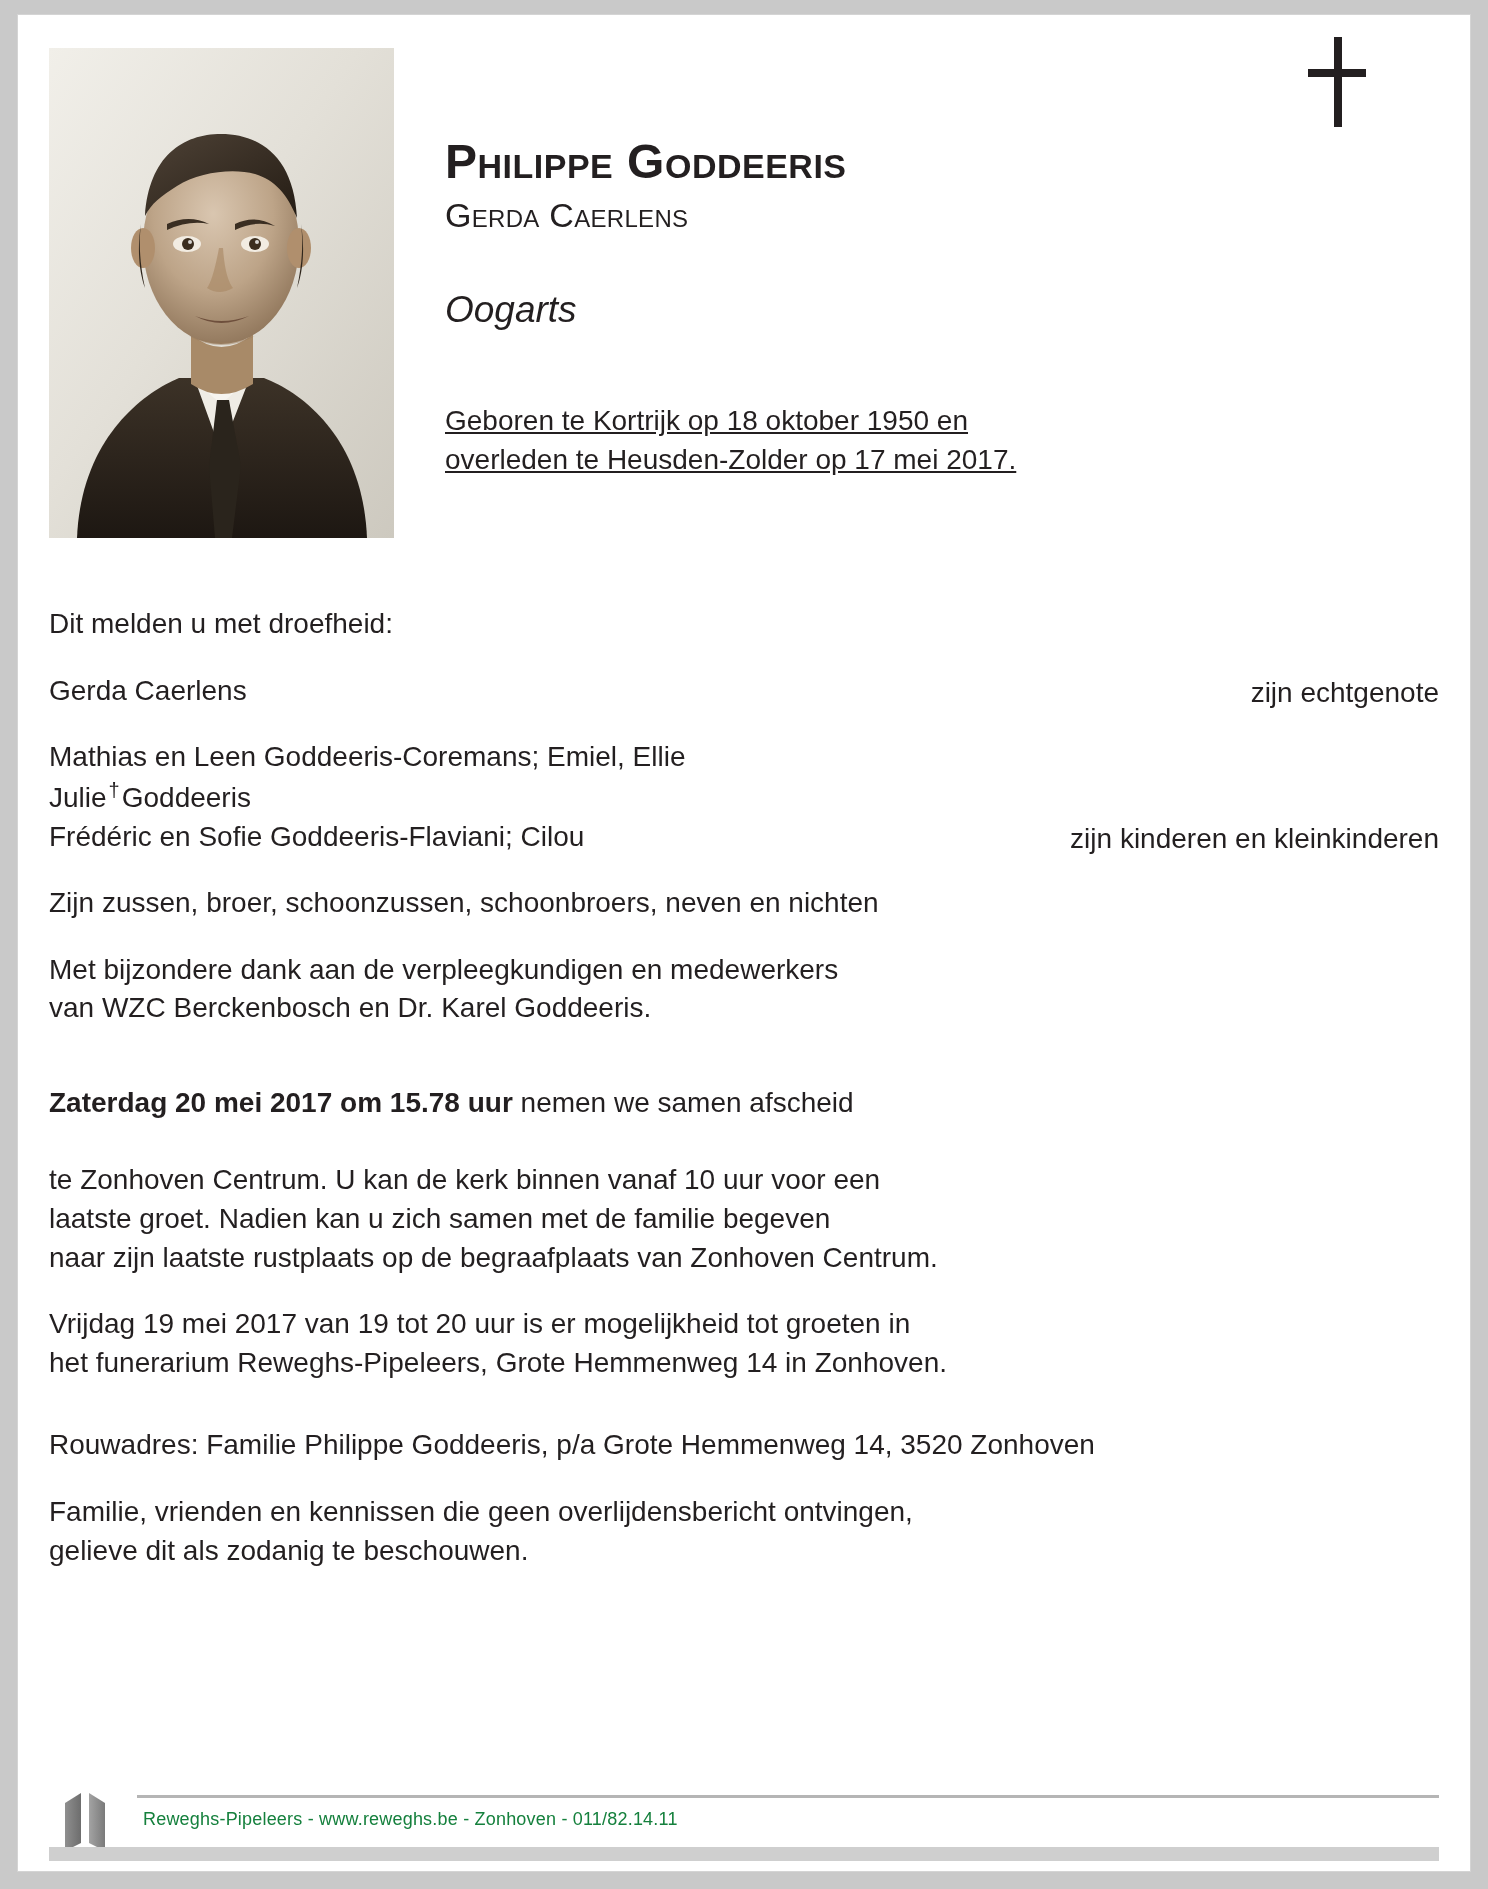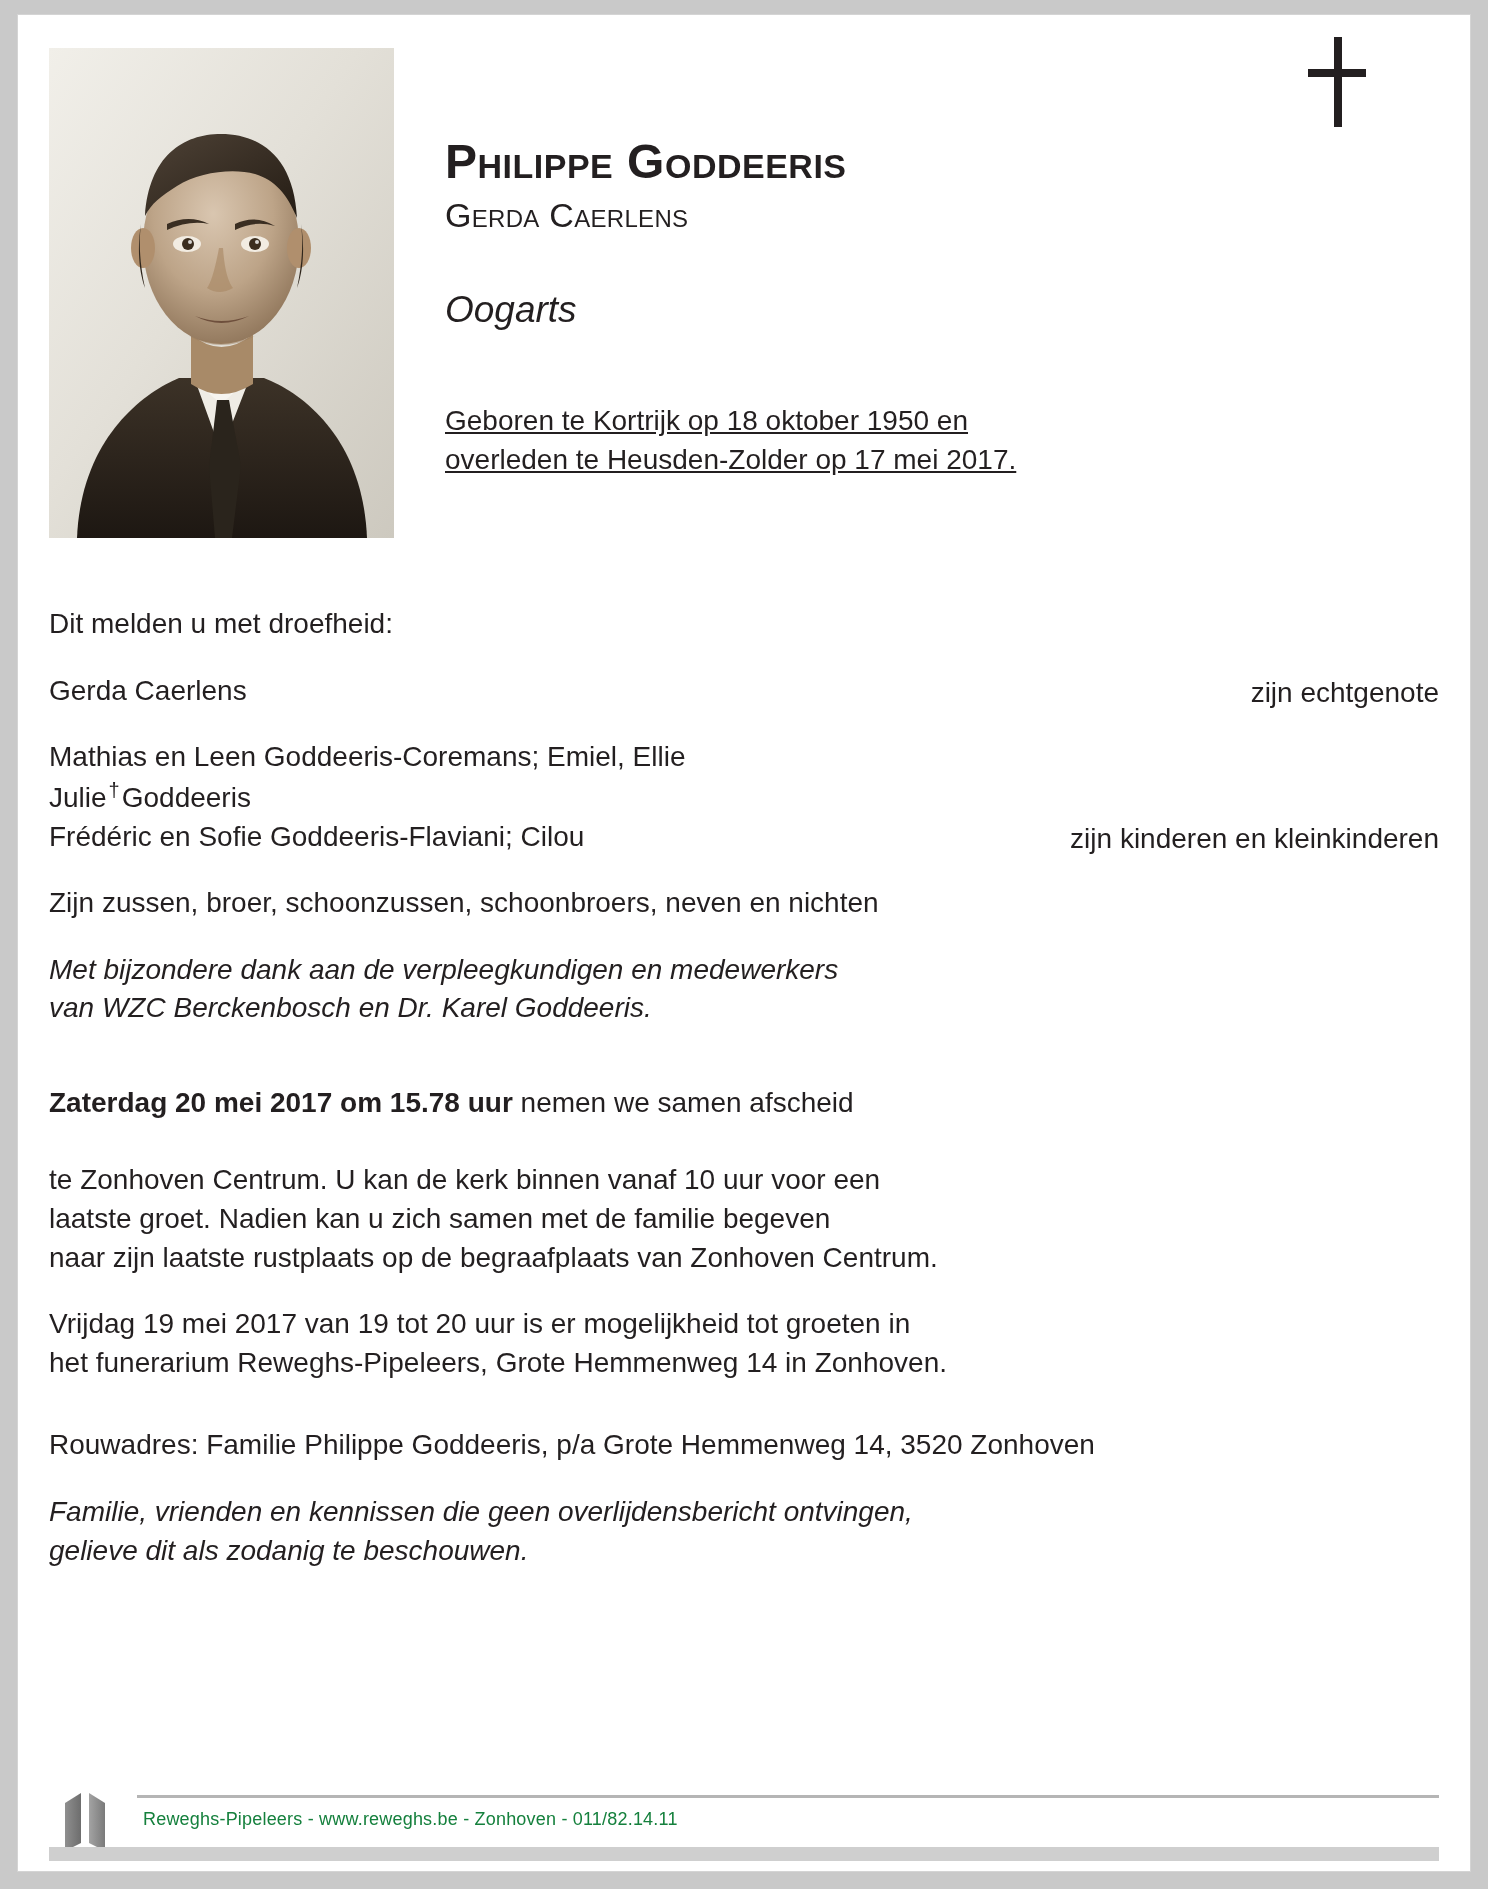"Met bijzondere dank aan de" .italic { font-style: italic -> none }
